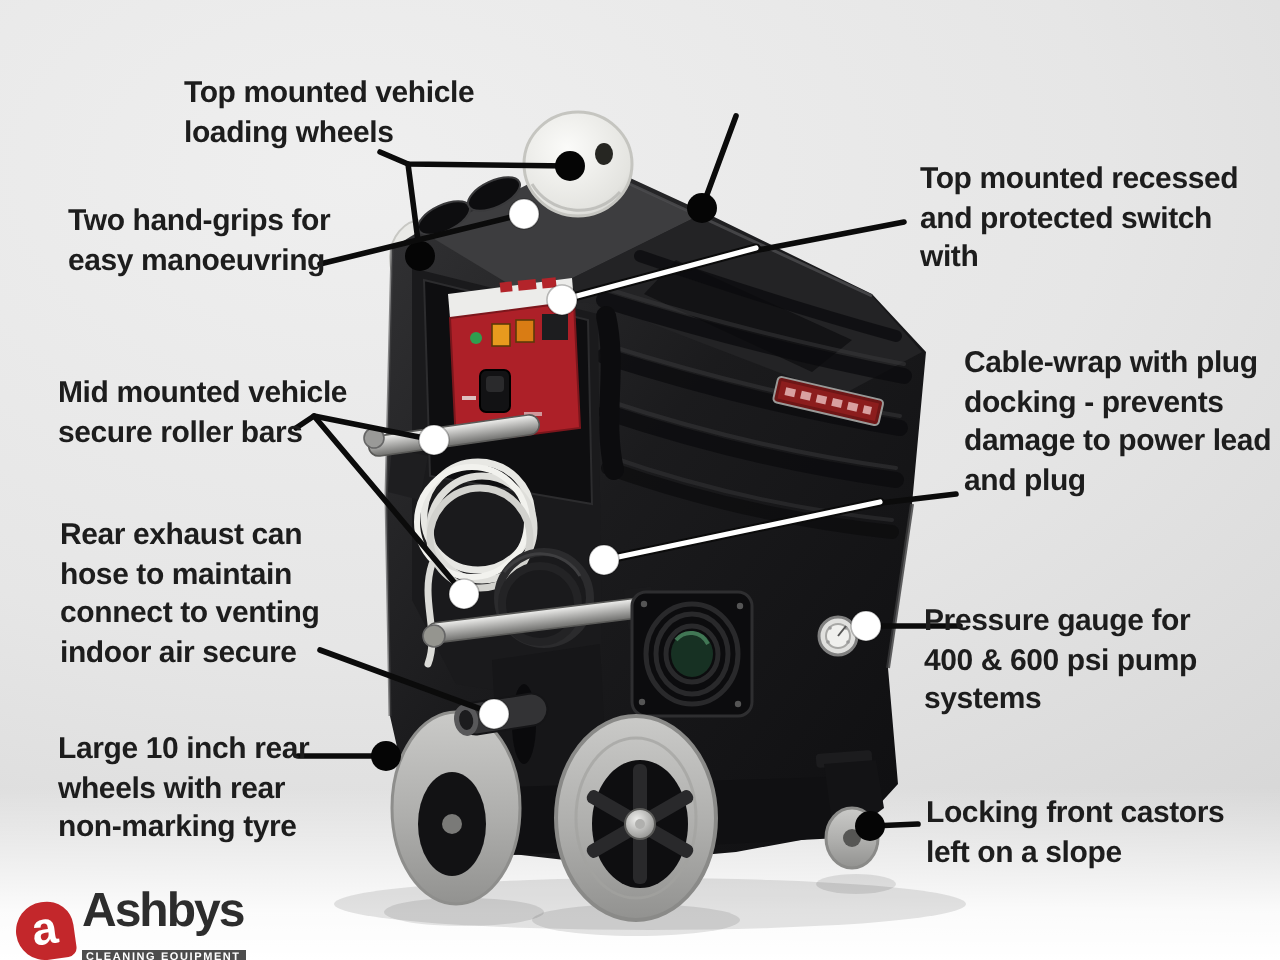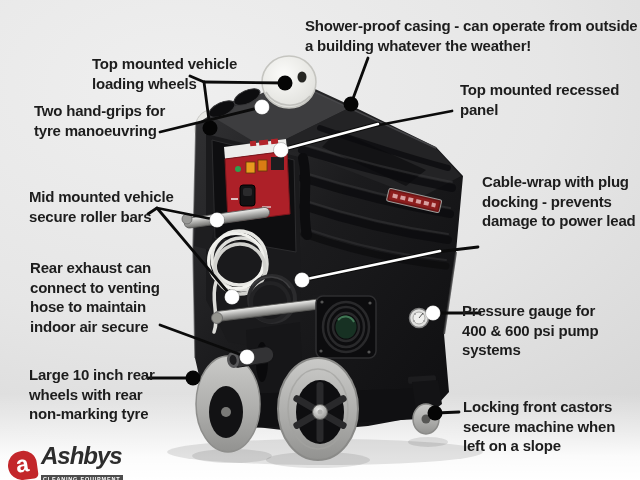"Shower-proof casing - can operate" div.label { html: <div> <div>Shower-proof casing - can operate from outside</div> <div>a building whatever the weather!</div> </div> -> none }
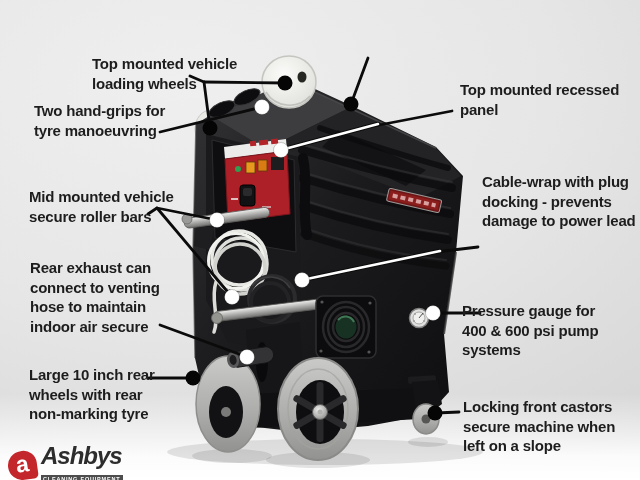"Top mounted vehicle" div.label { top: 54px -> 37px }
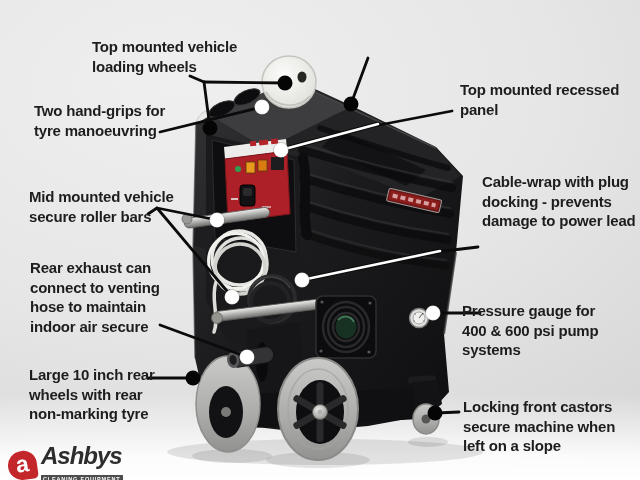"and protected switch" div { html: none -> <div>and protected switch</div> }
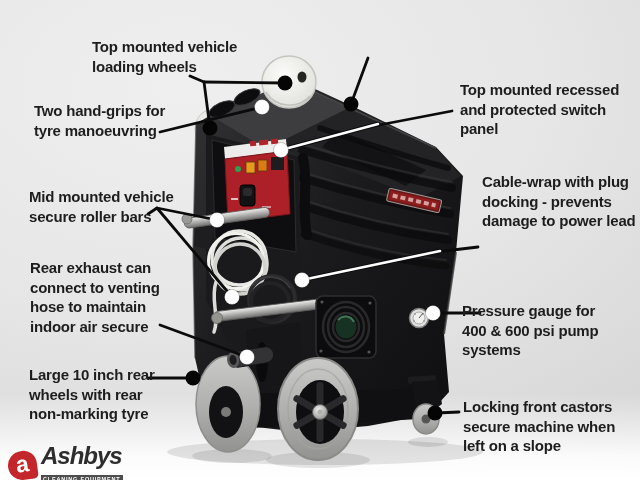"tyre manoeuvring" div { text: tyre -> easy }
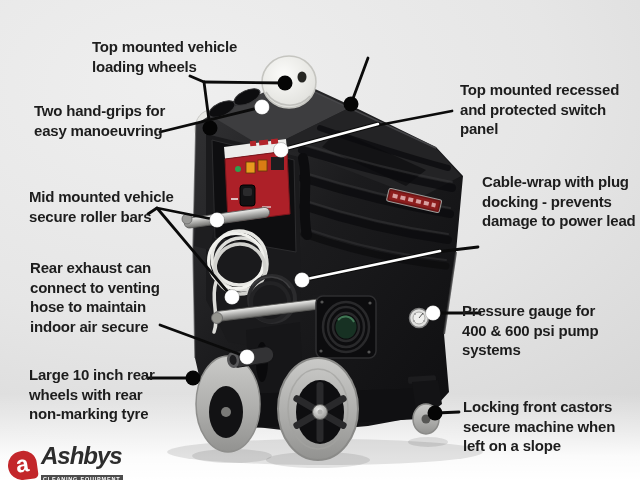"panel" div { text: panel -> with }
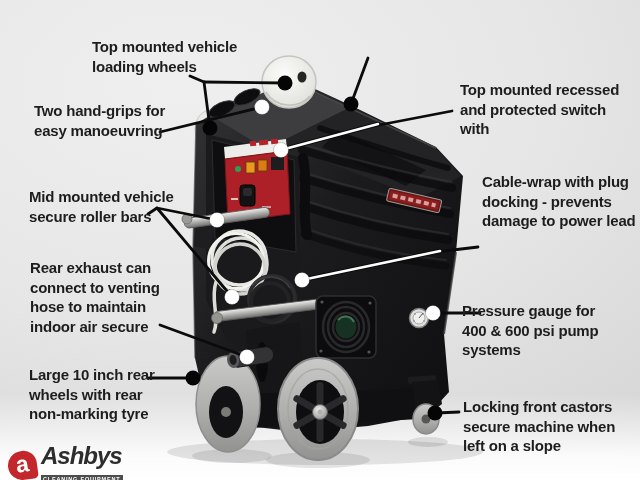"and plug" div { html: none -> <div>and plug</div> }
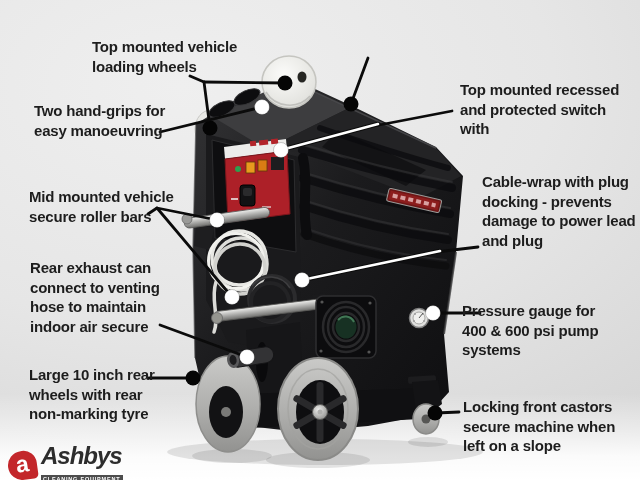"connect to venting" div { order: before "hose to maintain" -> after "hose to maintain" }
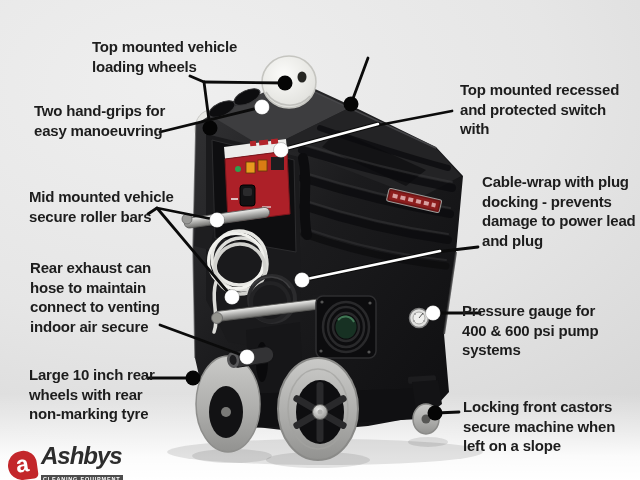"secure machine when" div { html: <div>secure machine when</div> -> none }
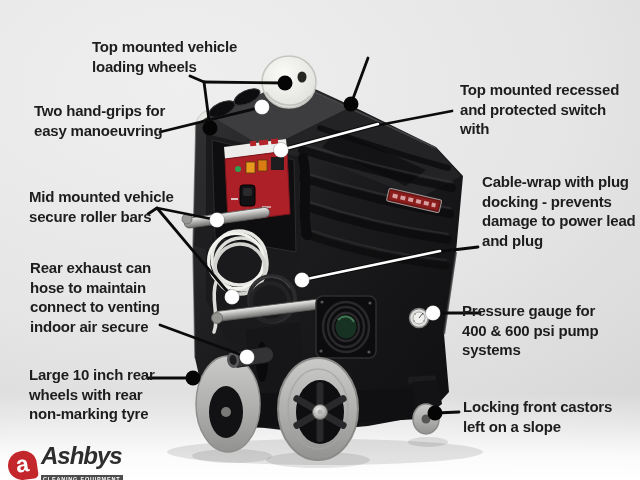"Ashbys" .logo-brand { font-style: italic -> none }
